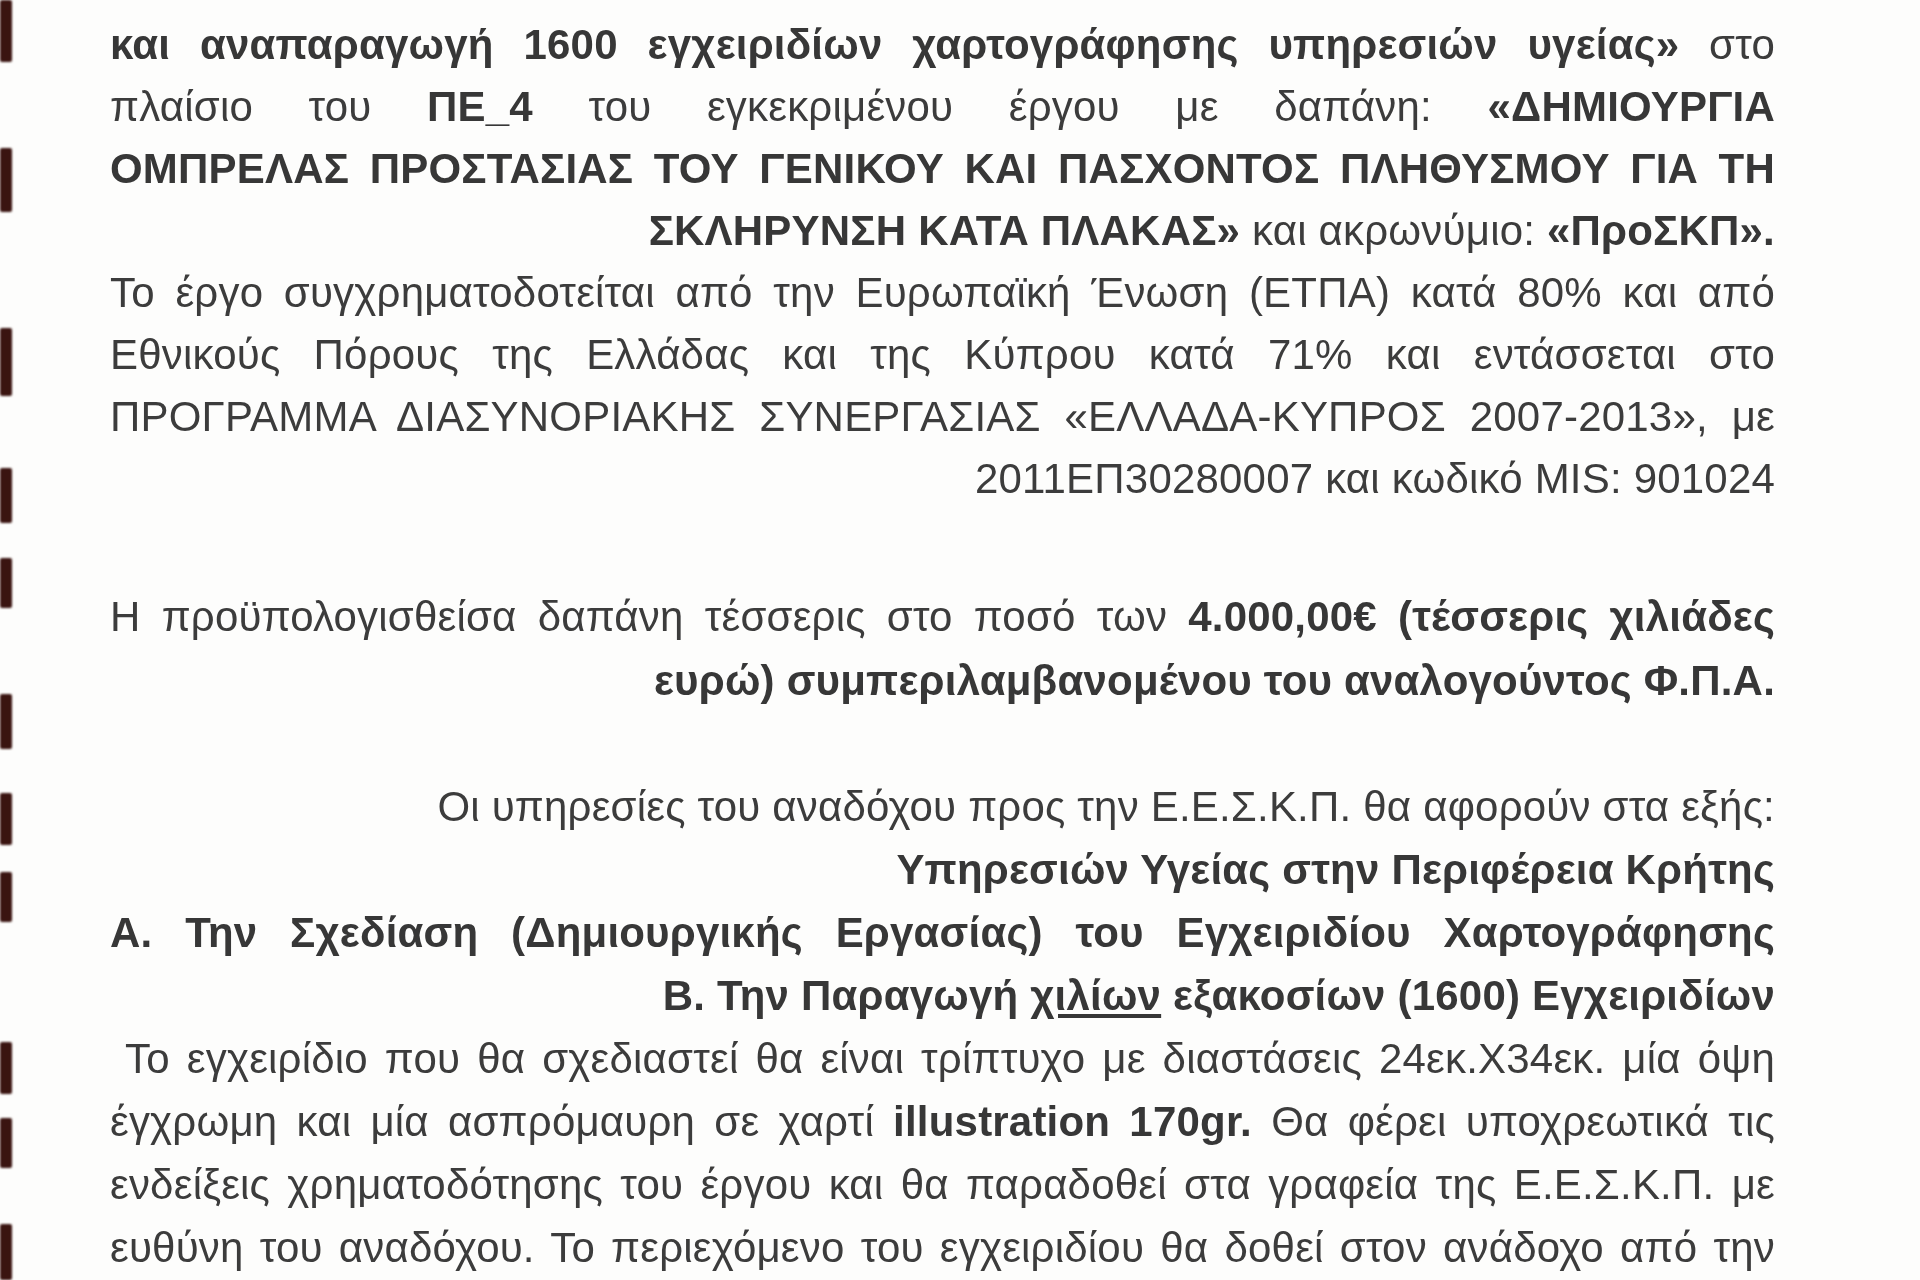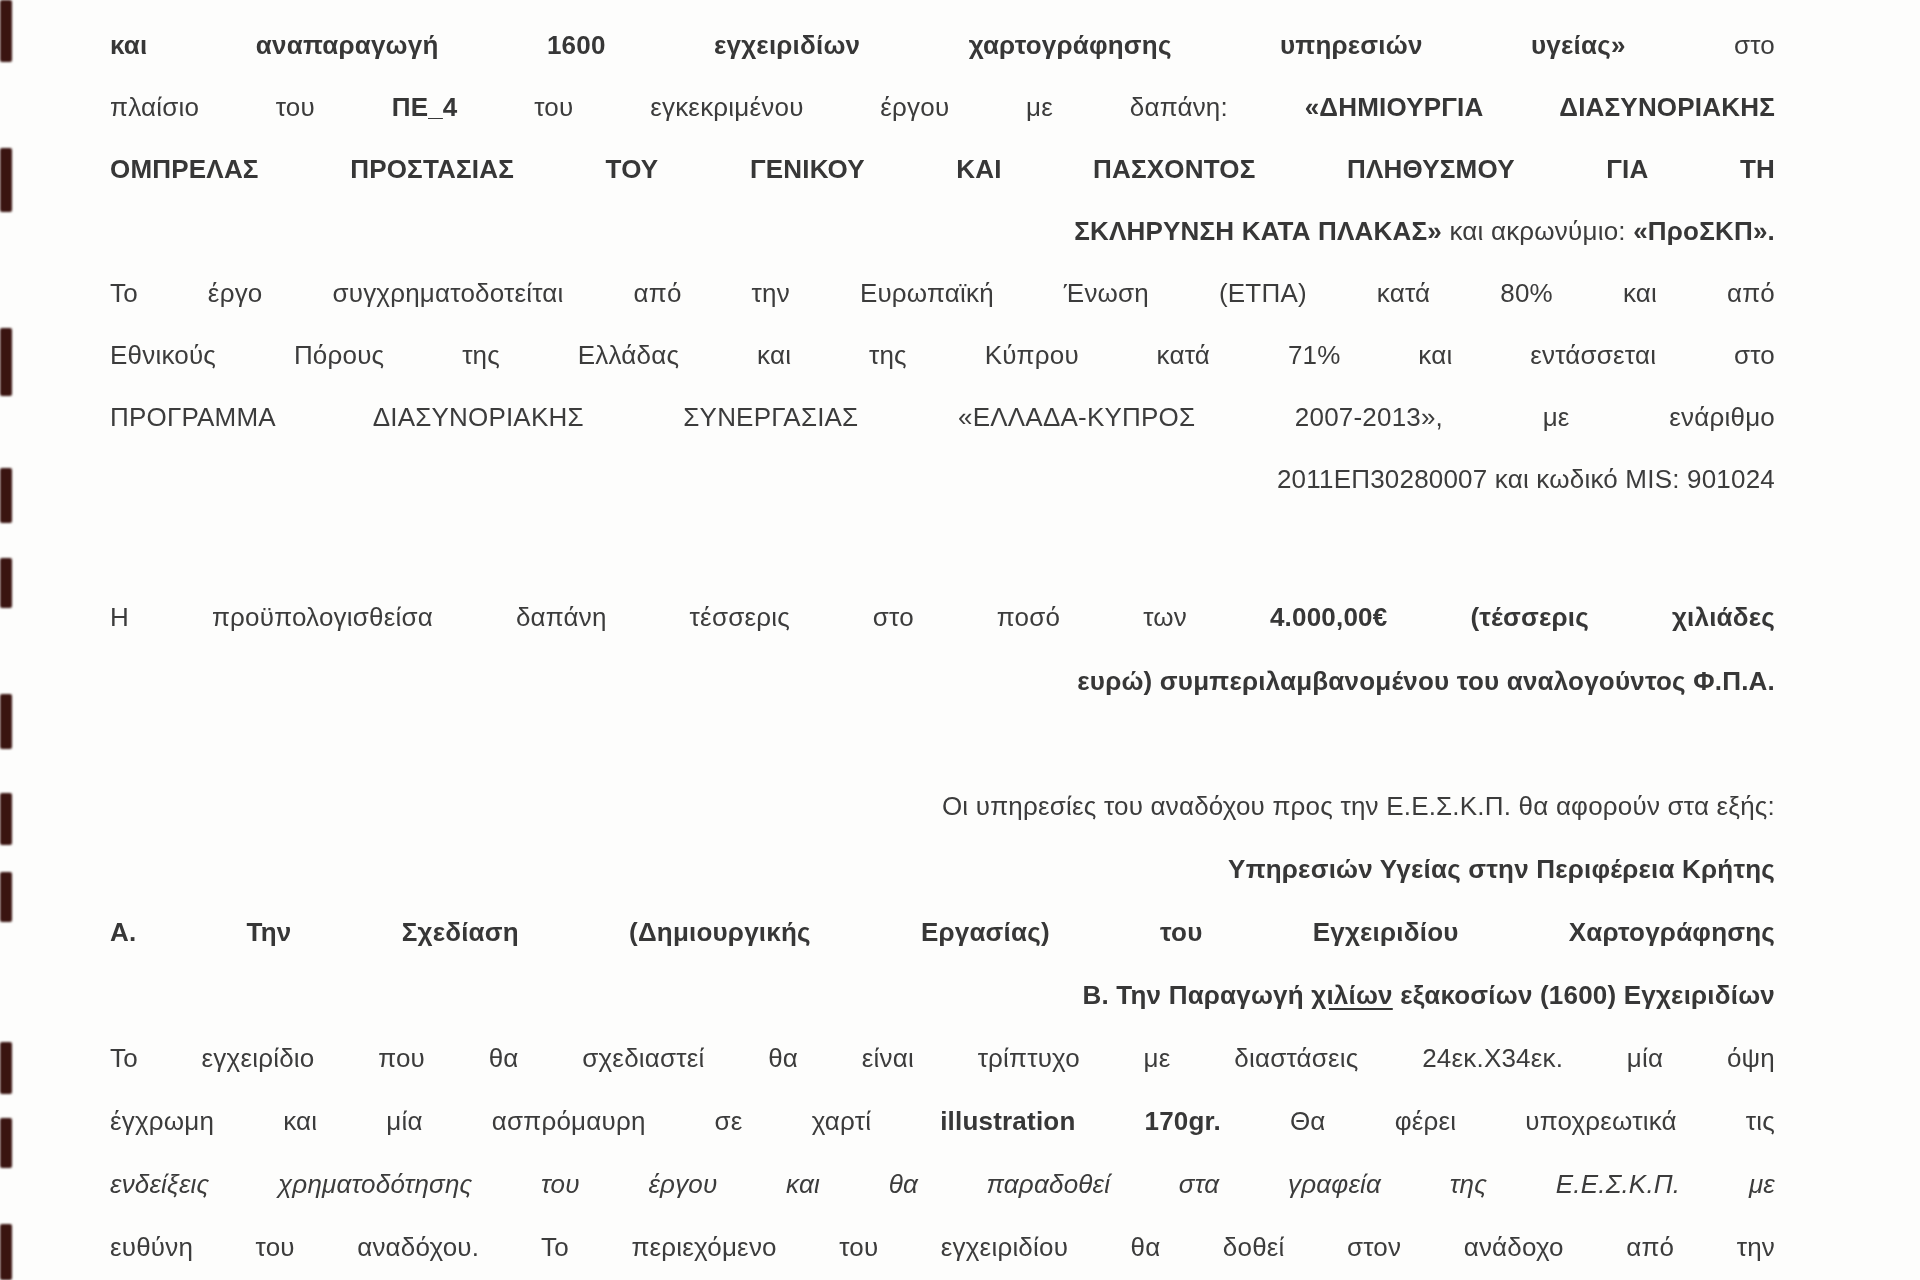"και αναπαραγωγή 1600 εγχειριδίων" .text-block { font-size: 26px -> 42px }
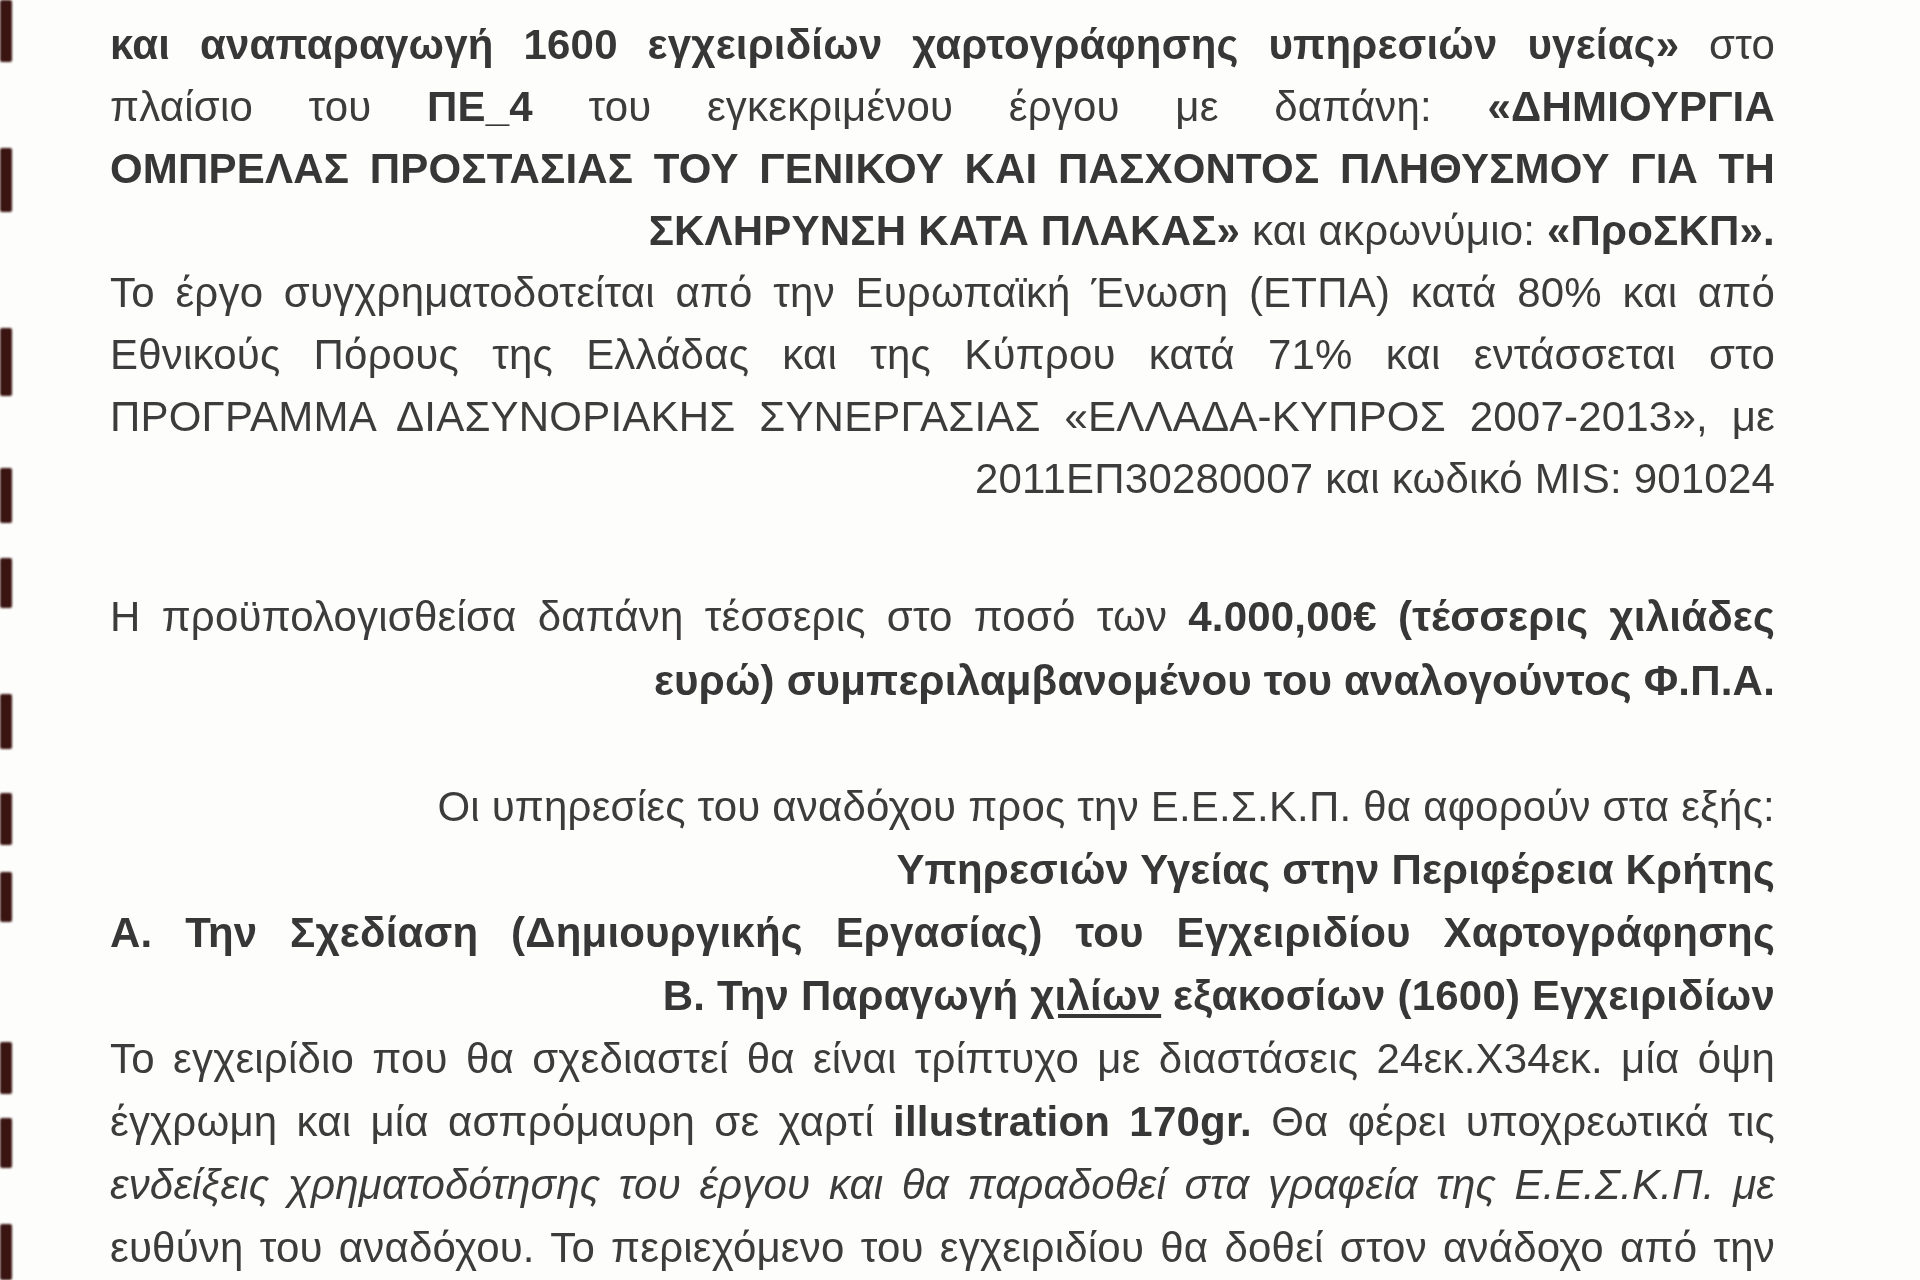"Το εγχειρίδιο που θα σχεδιαστεί" div.line { margin-left: none -> 15px }
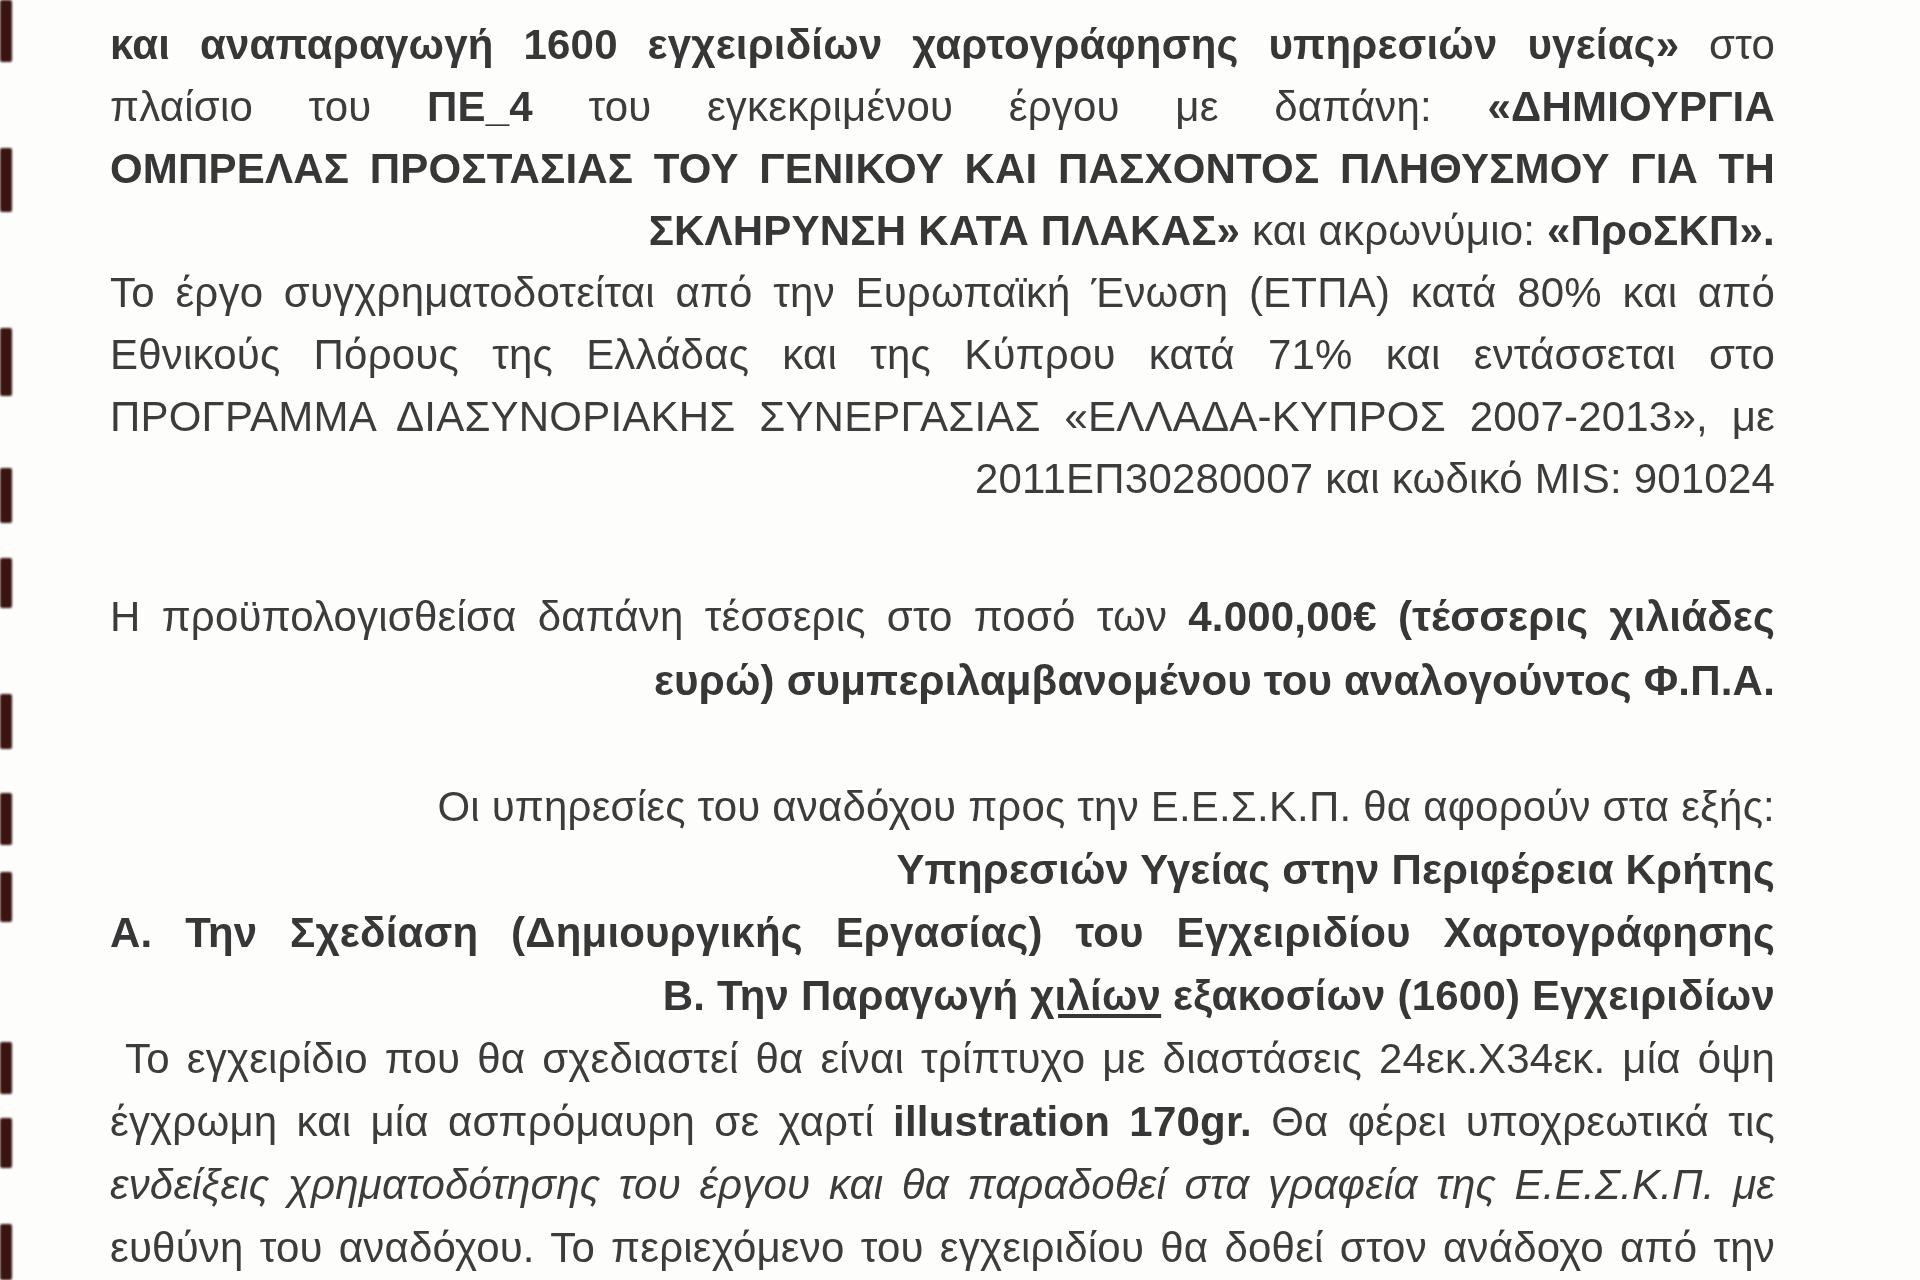"ενδείξεις χρηματοδότησης του έργου και" div.line { font-style: italic -> none }
